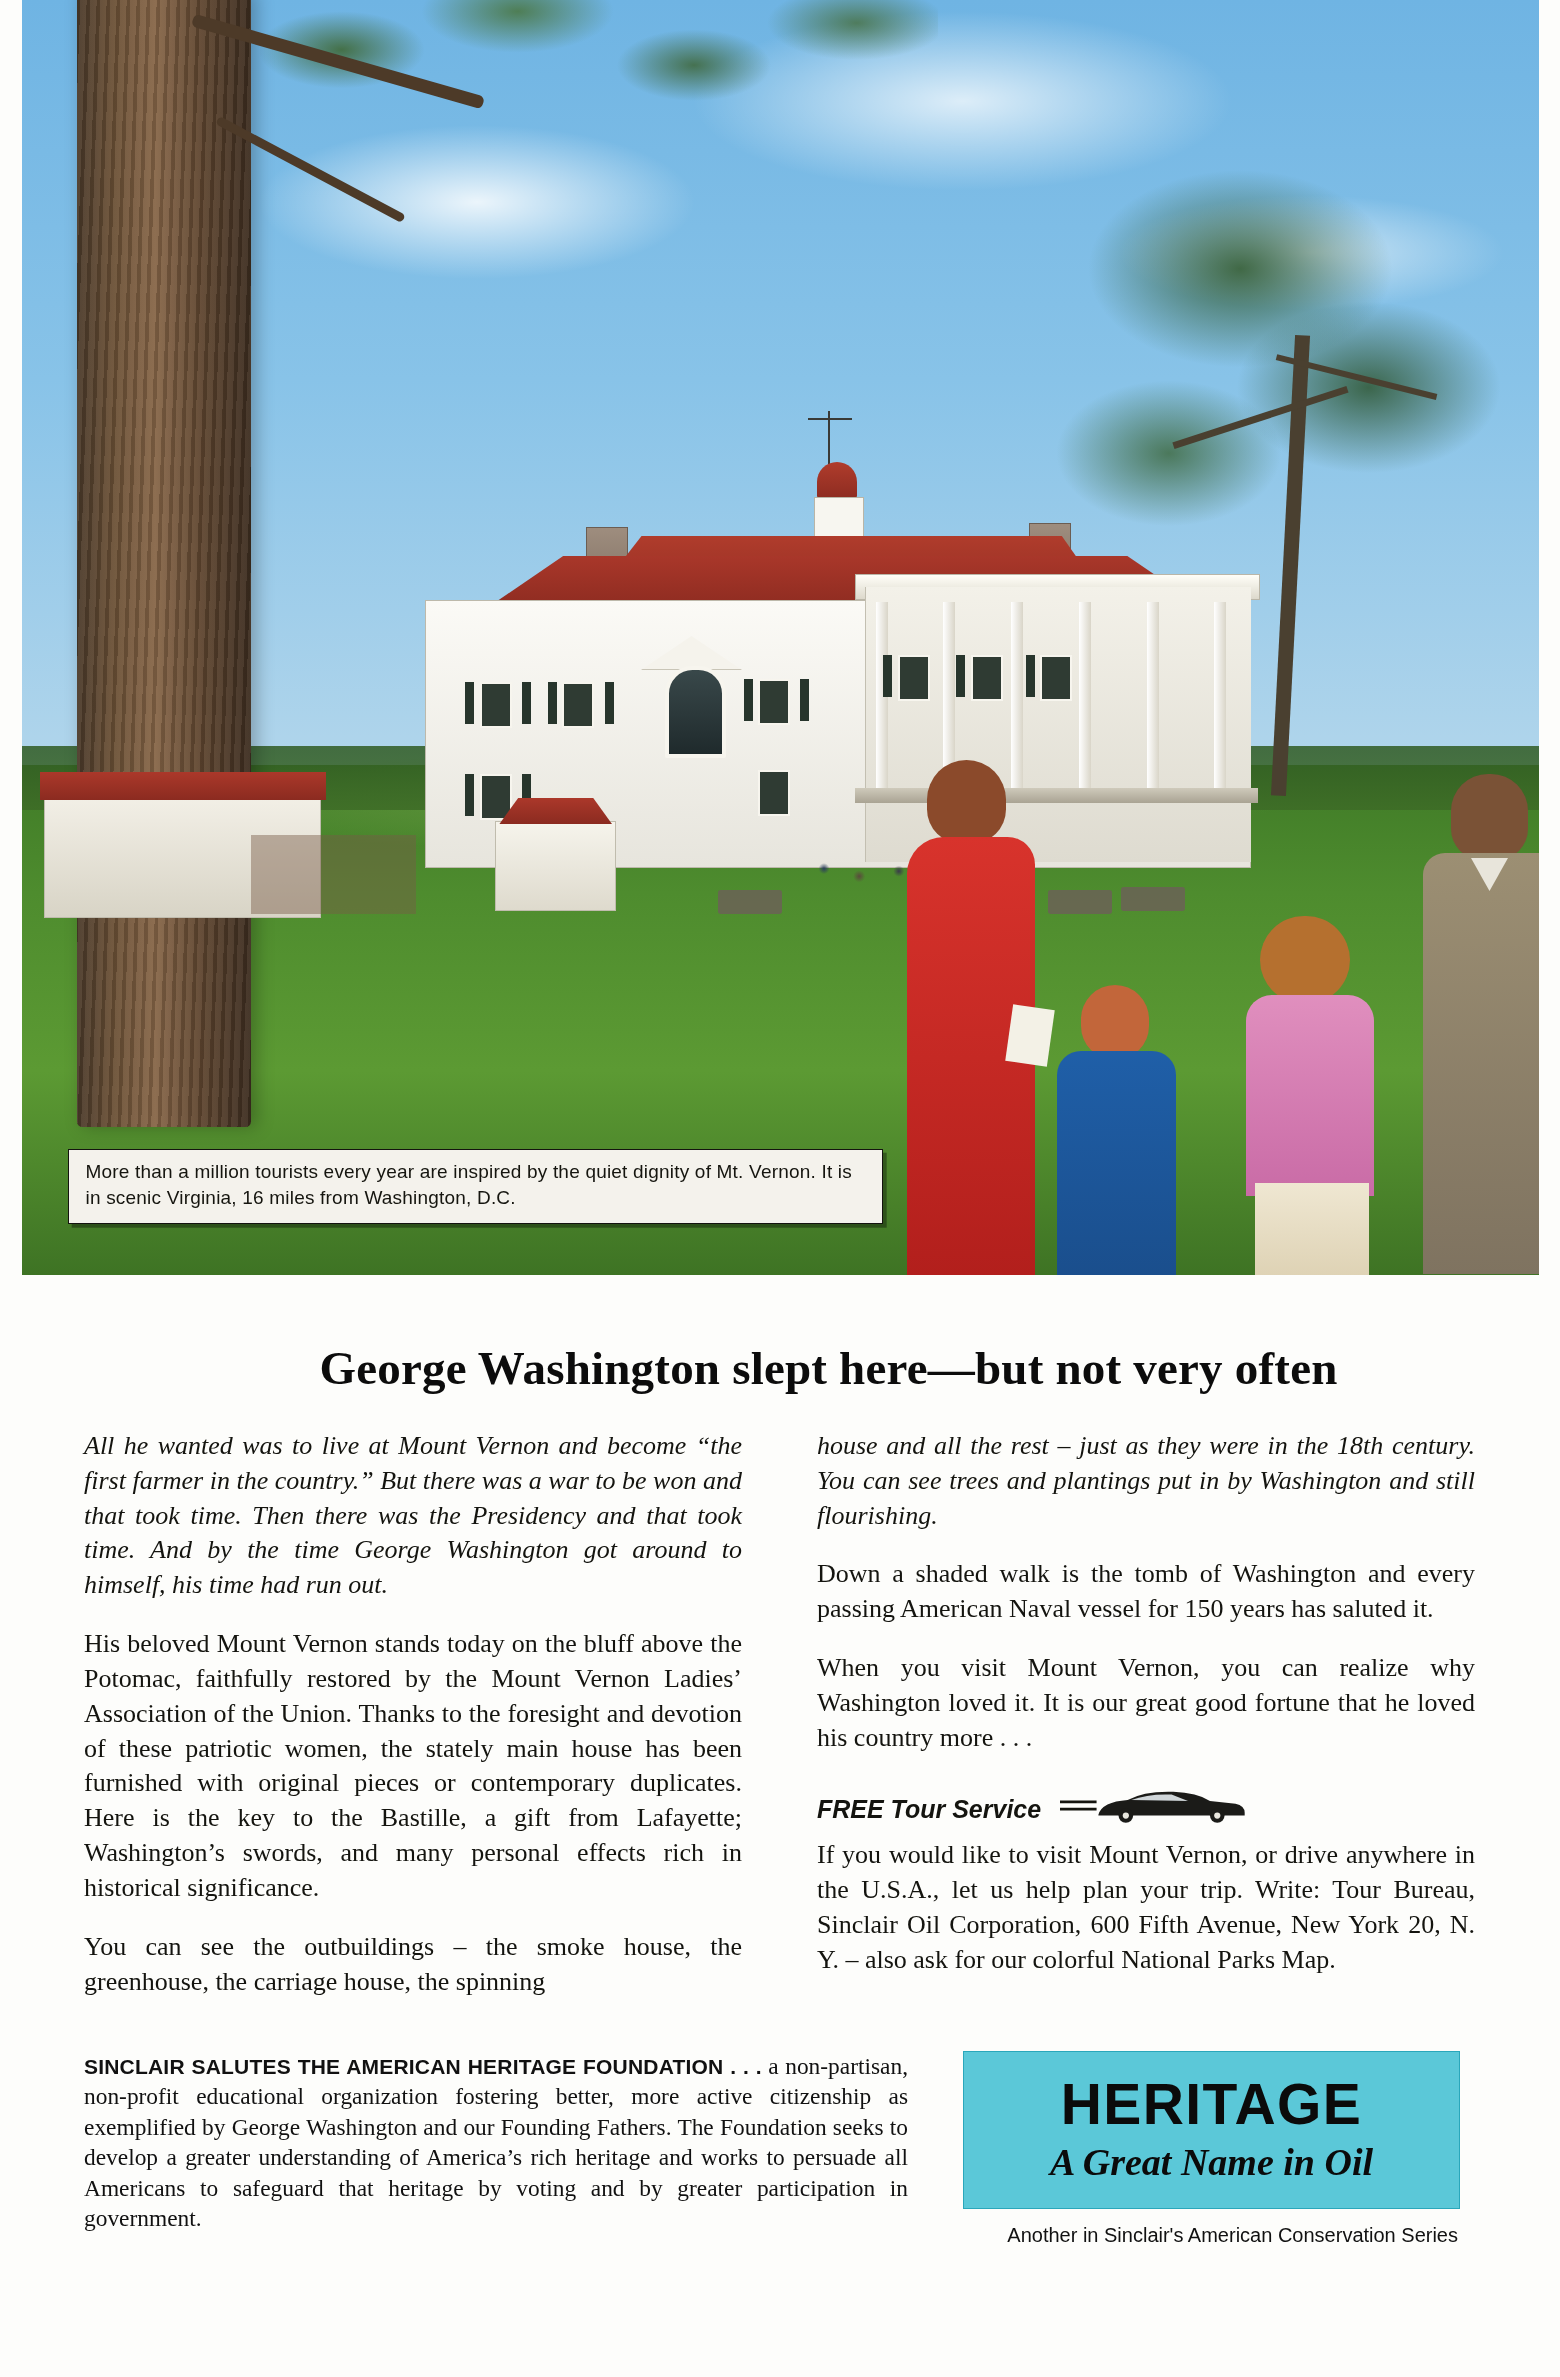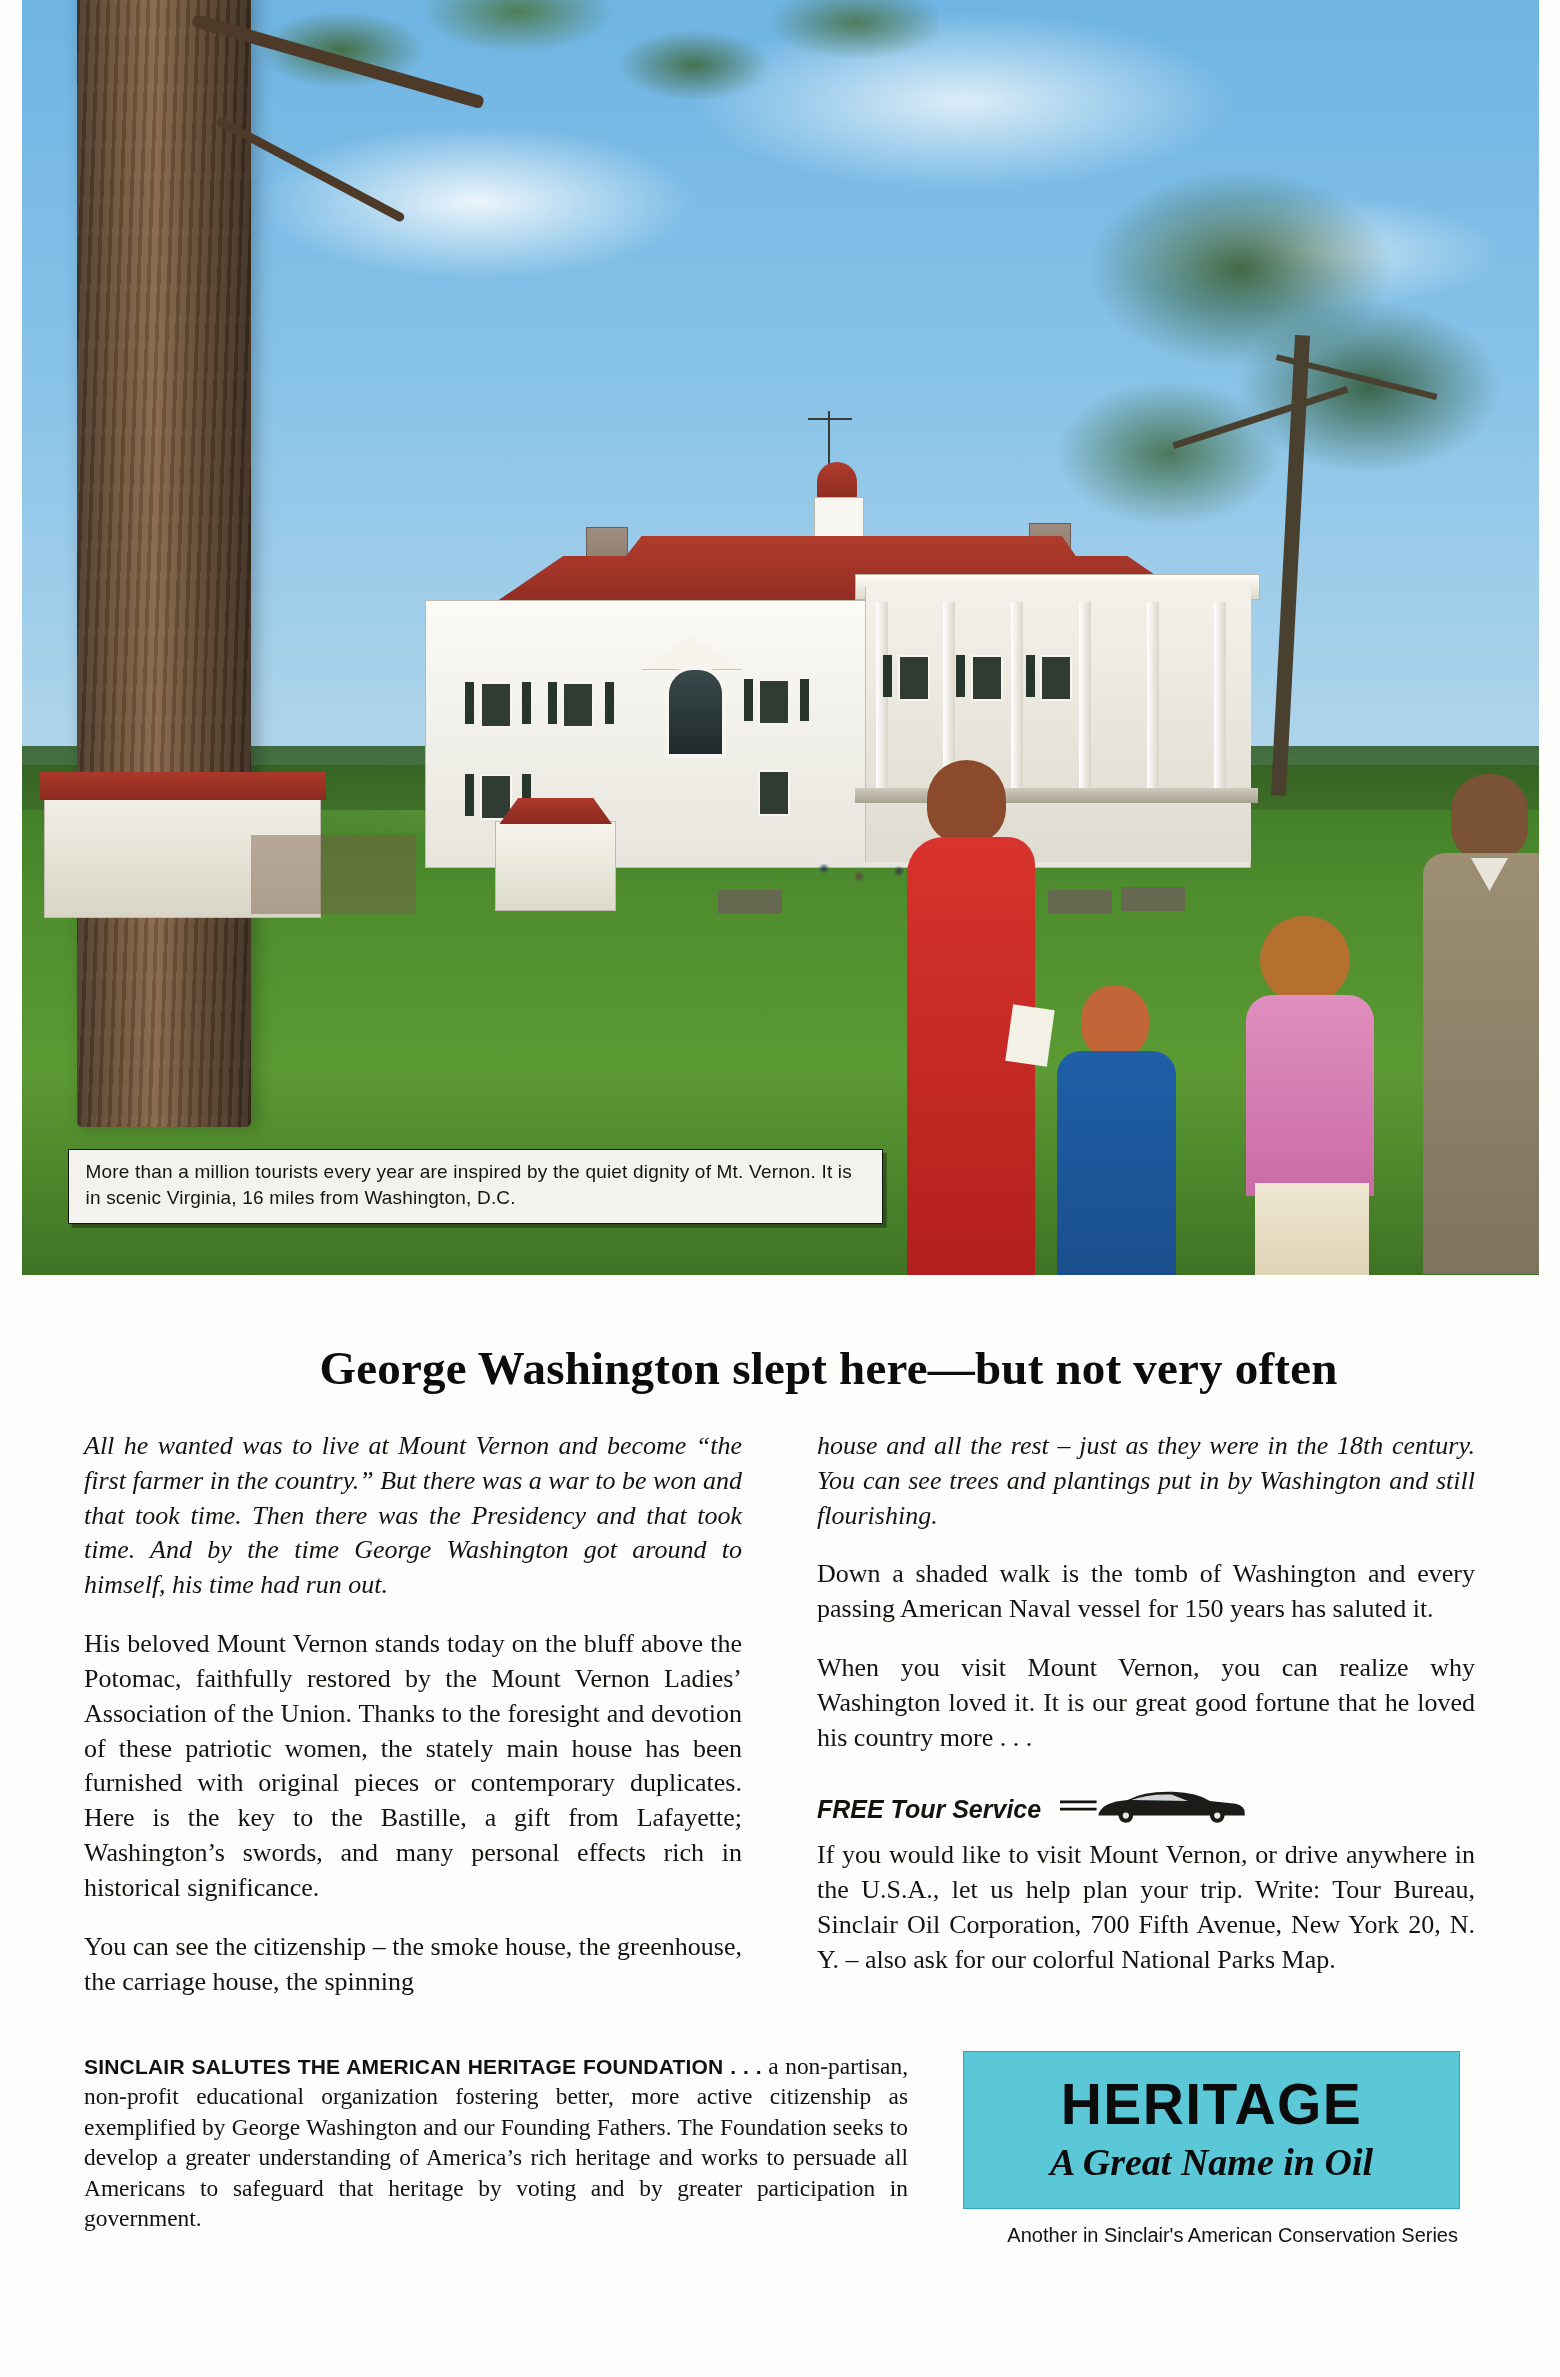"If you would like to" p { text: 700 -> 600 }
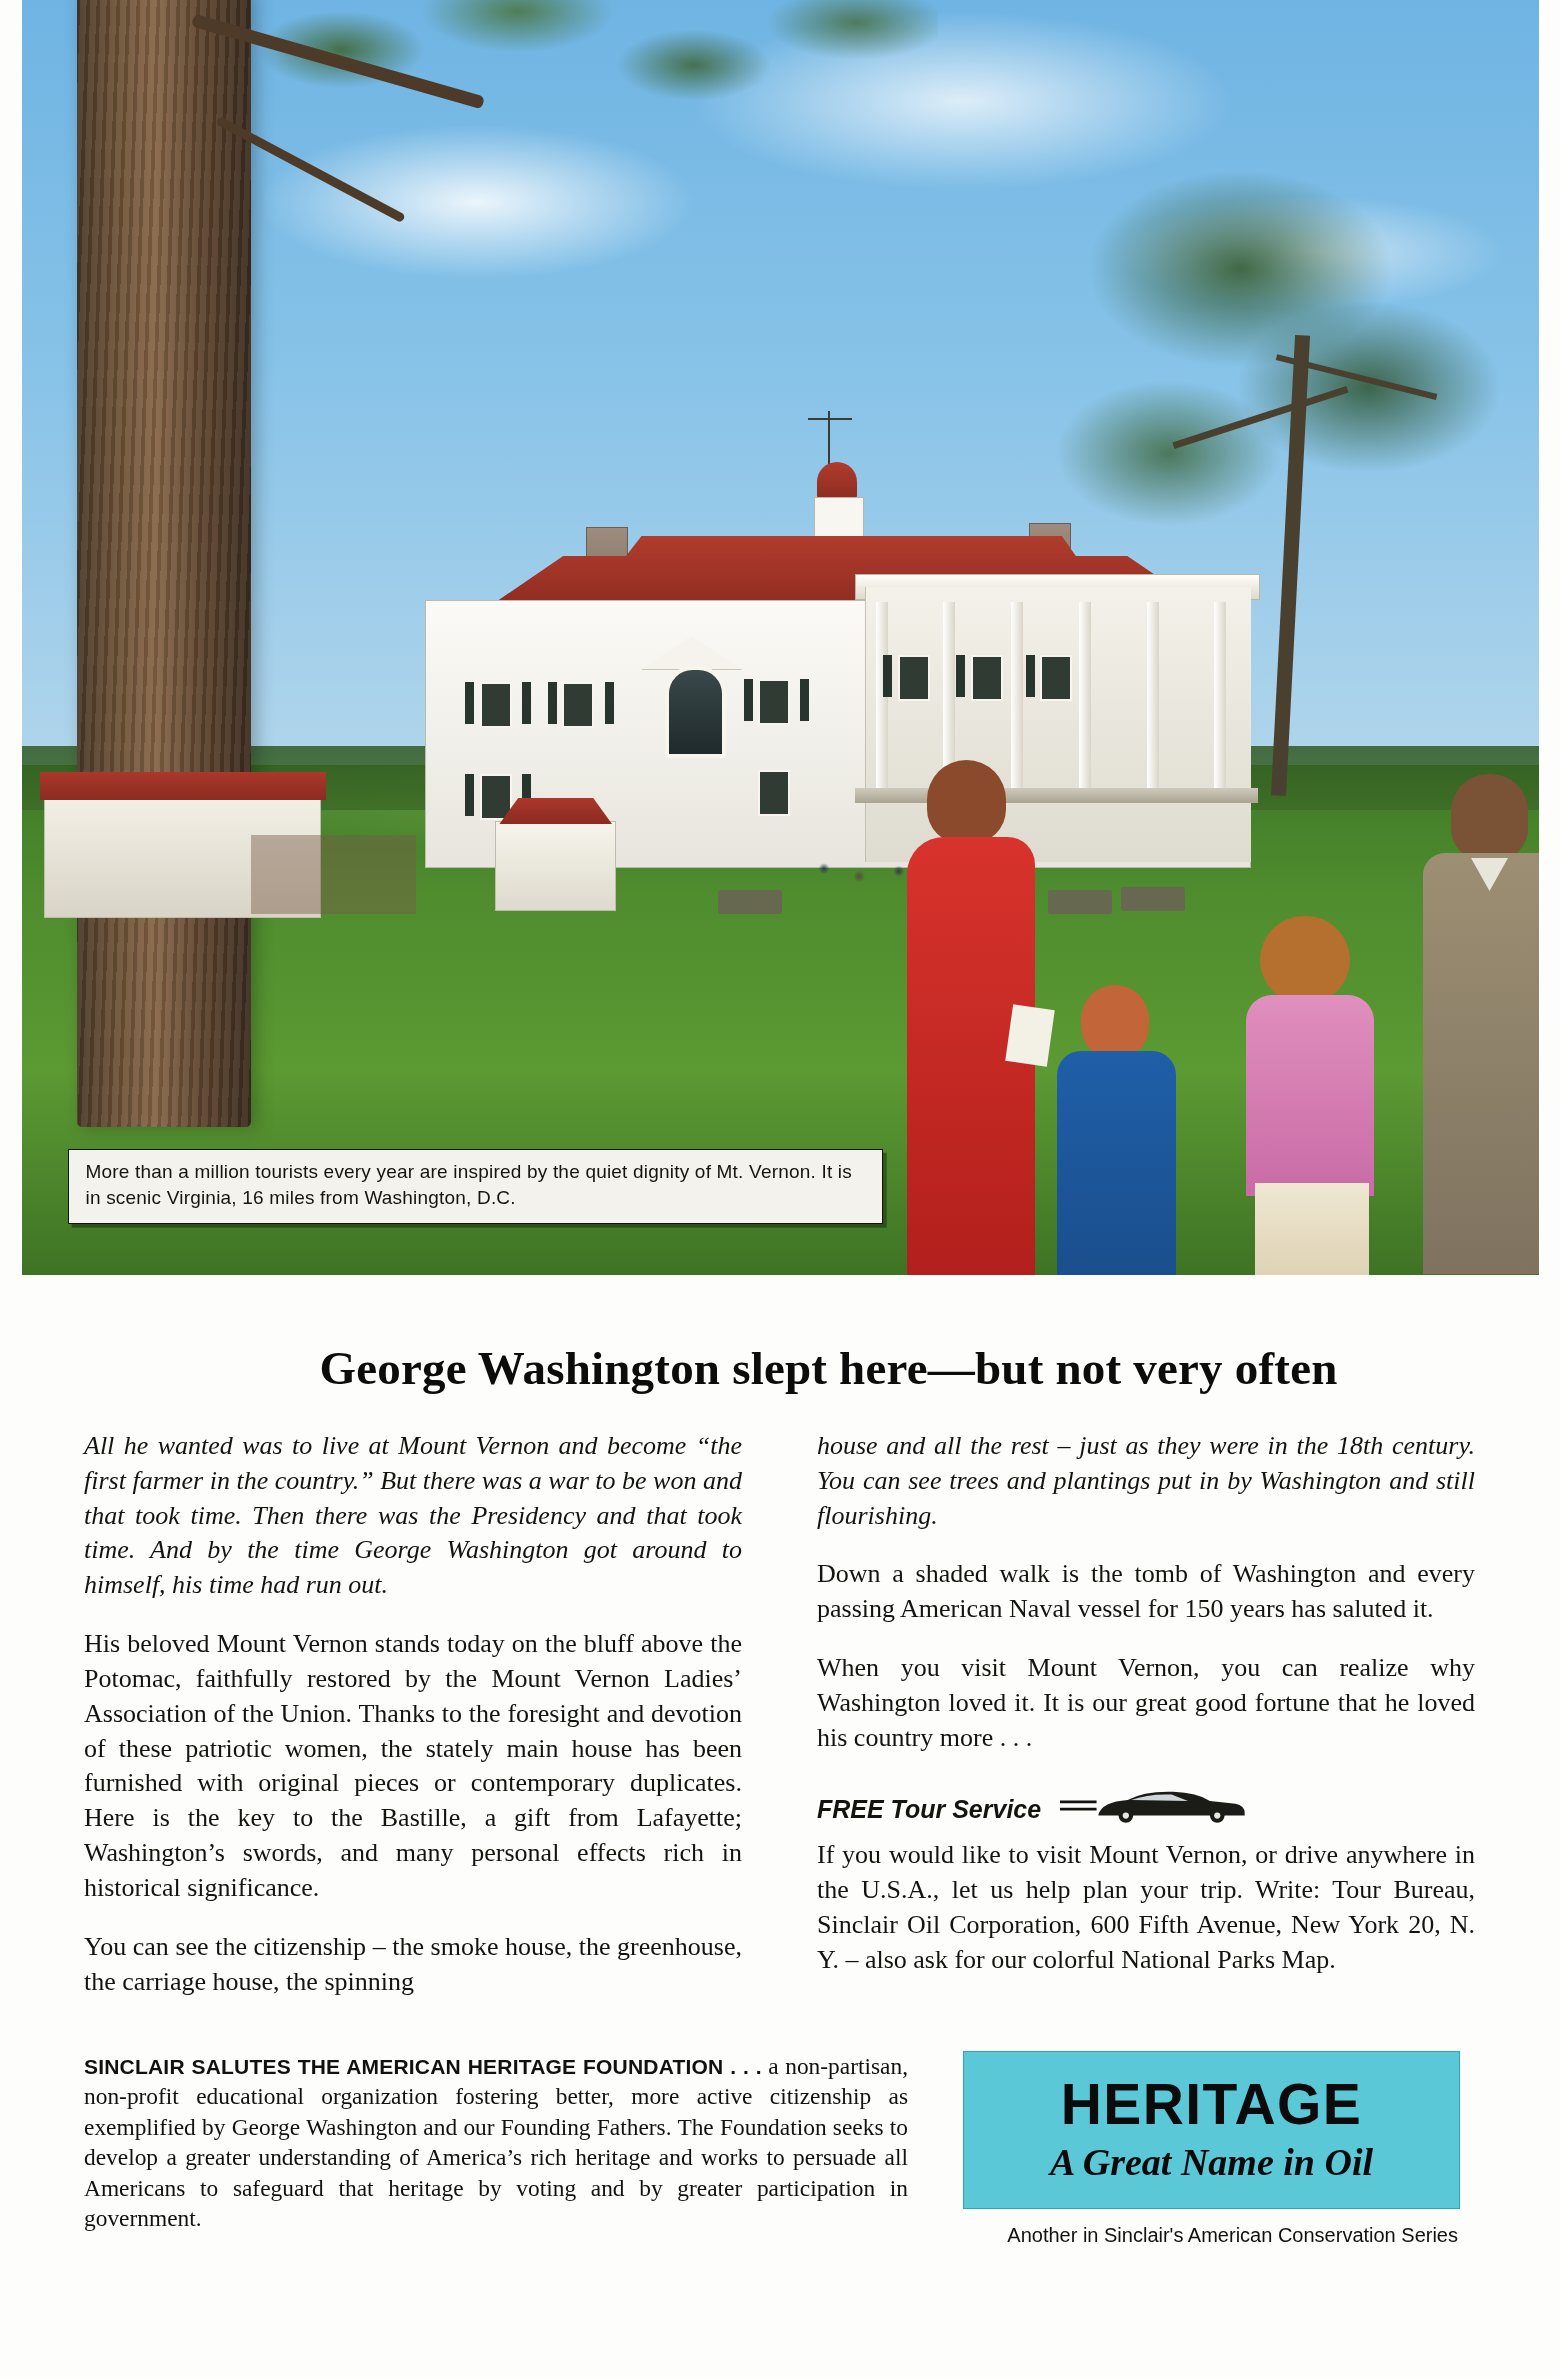"You can see the citizenship" p { text: citizenship -> outbuildings }
